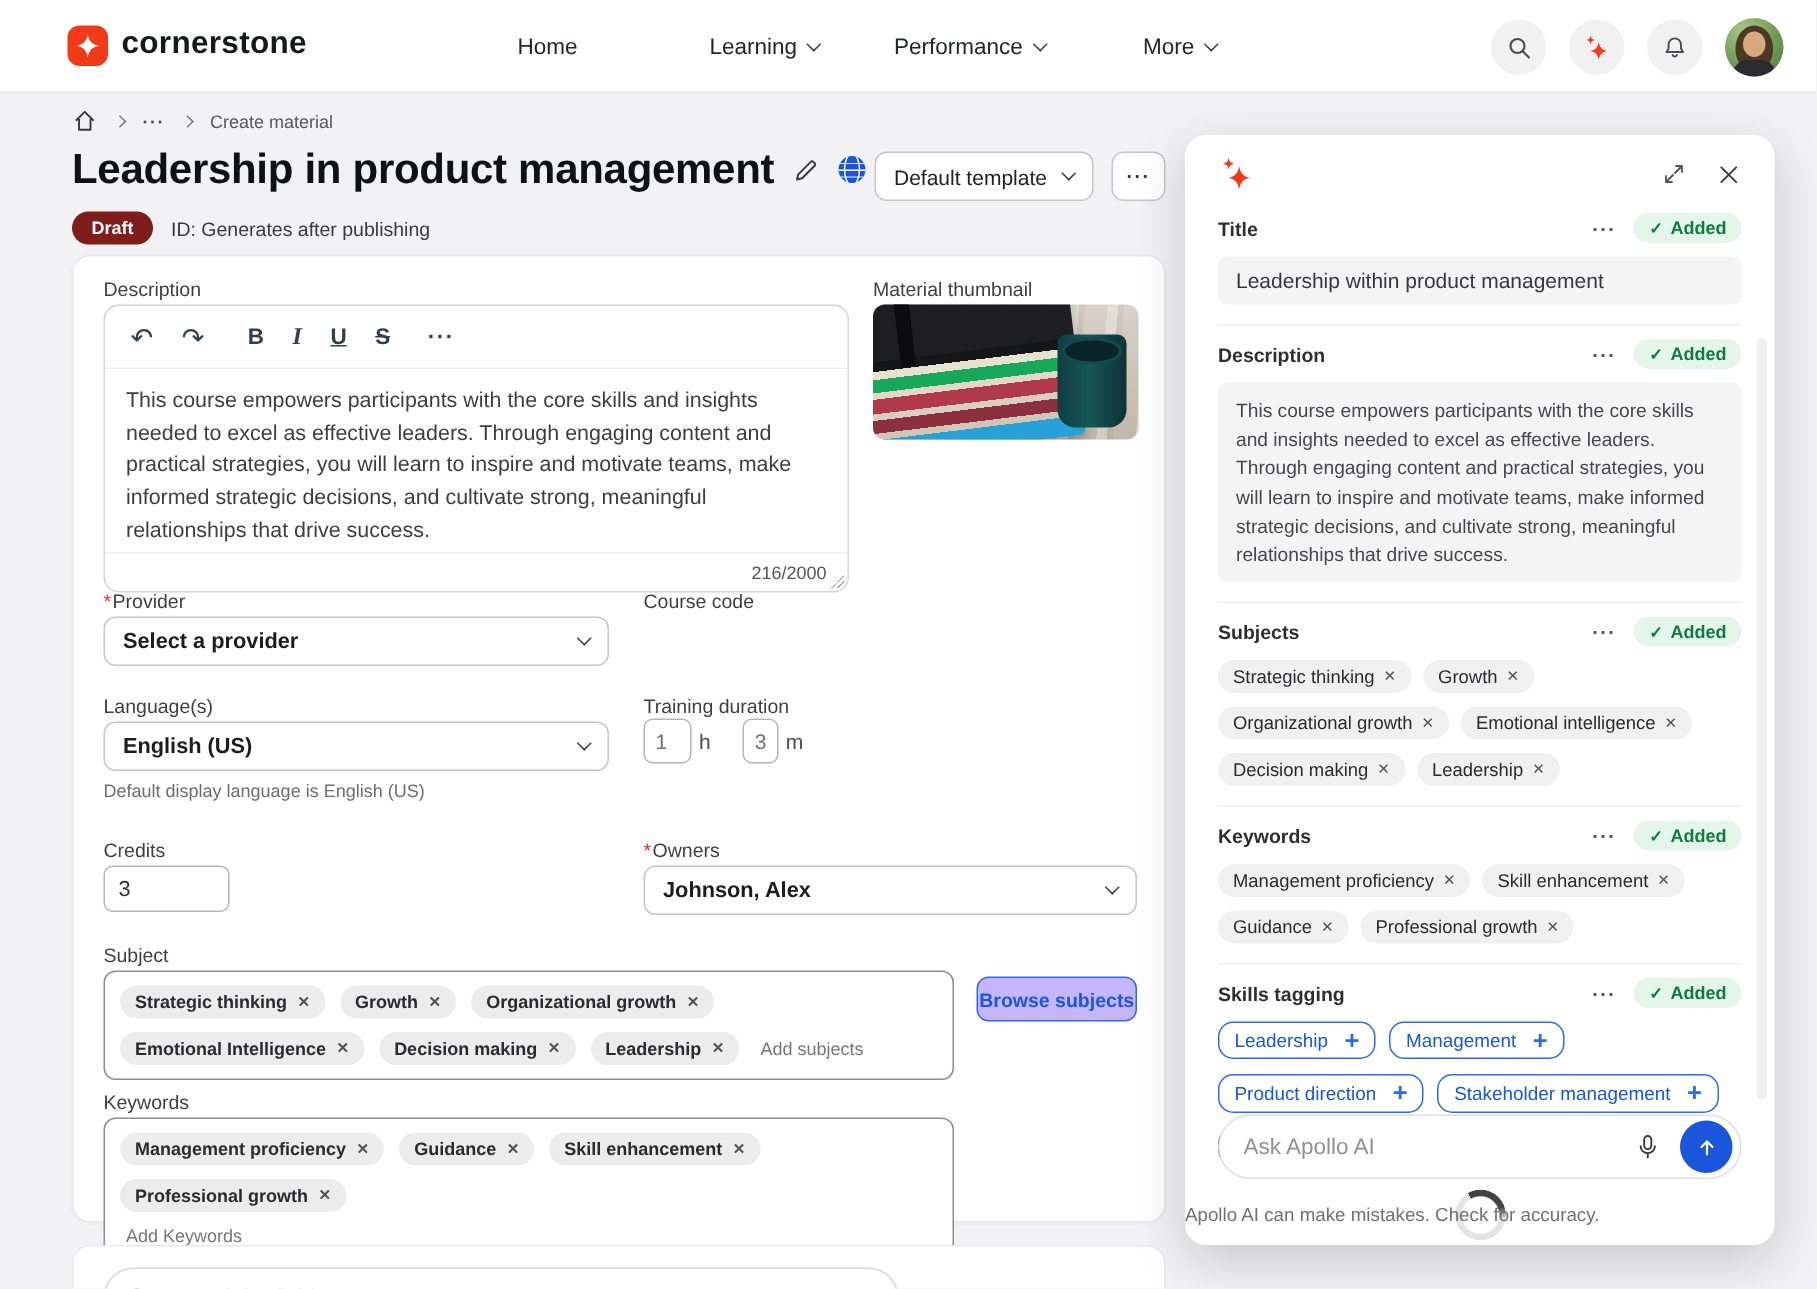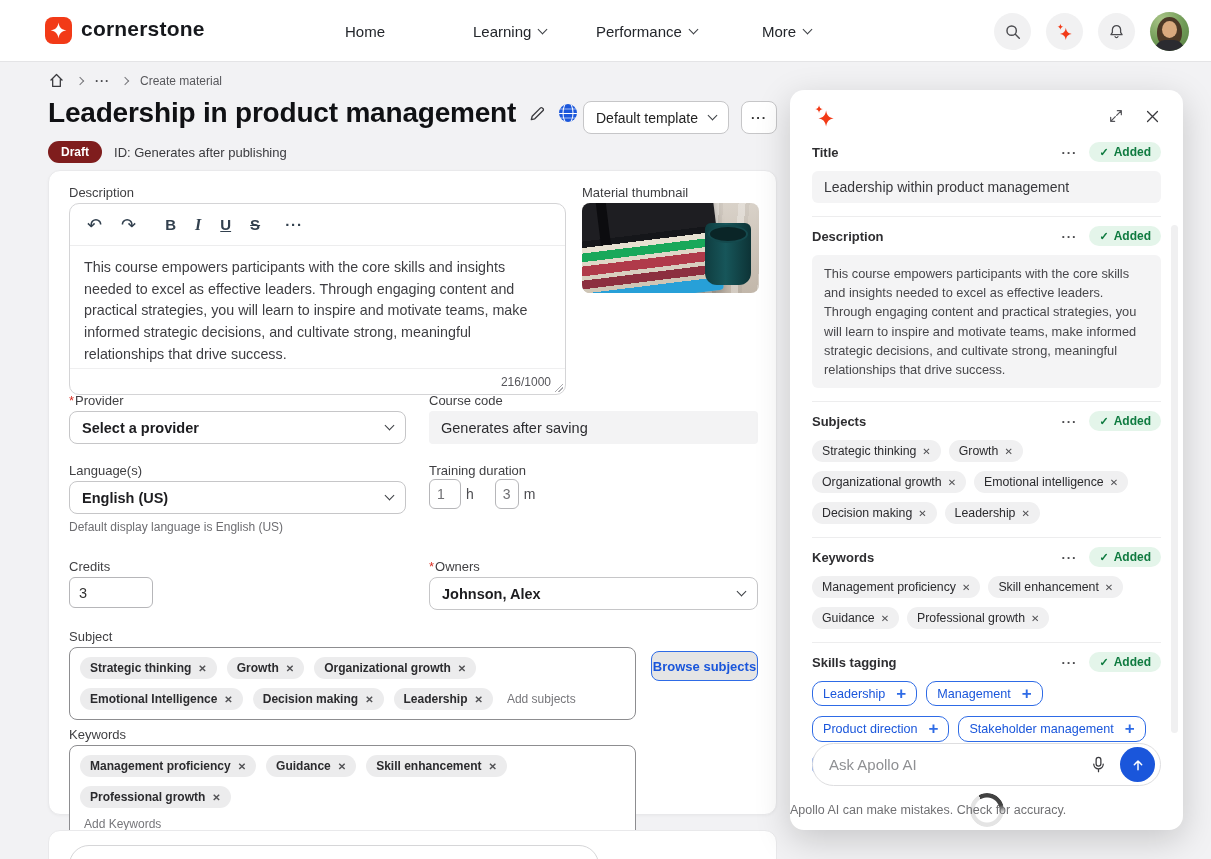"216/1000" div.ed-foot { text: 216/1000 -> 216/2000 }
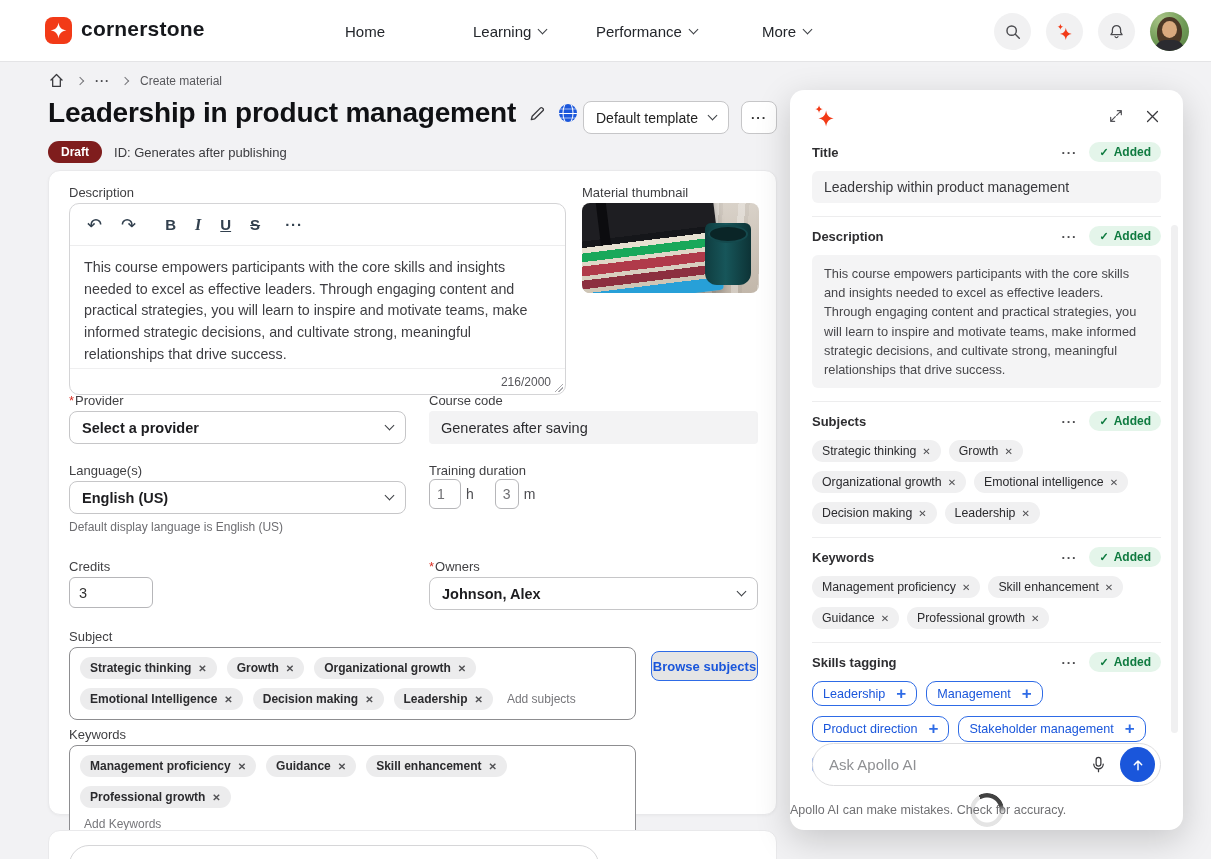"Generates after saving" div.dis-input { html: <div>Generates after saving</div> -> none }
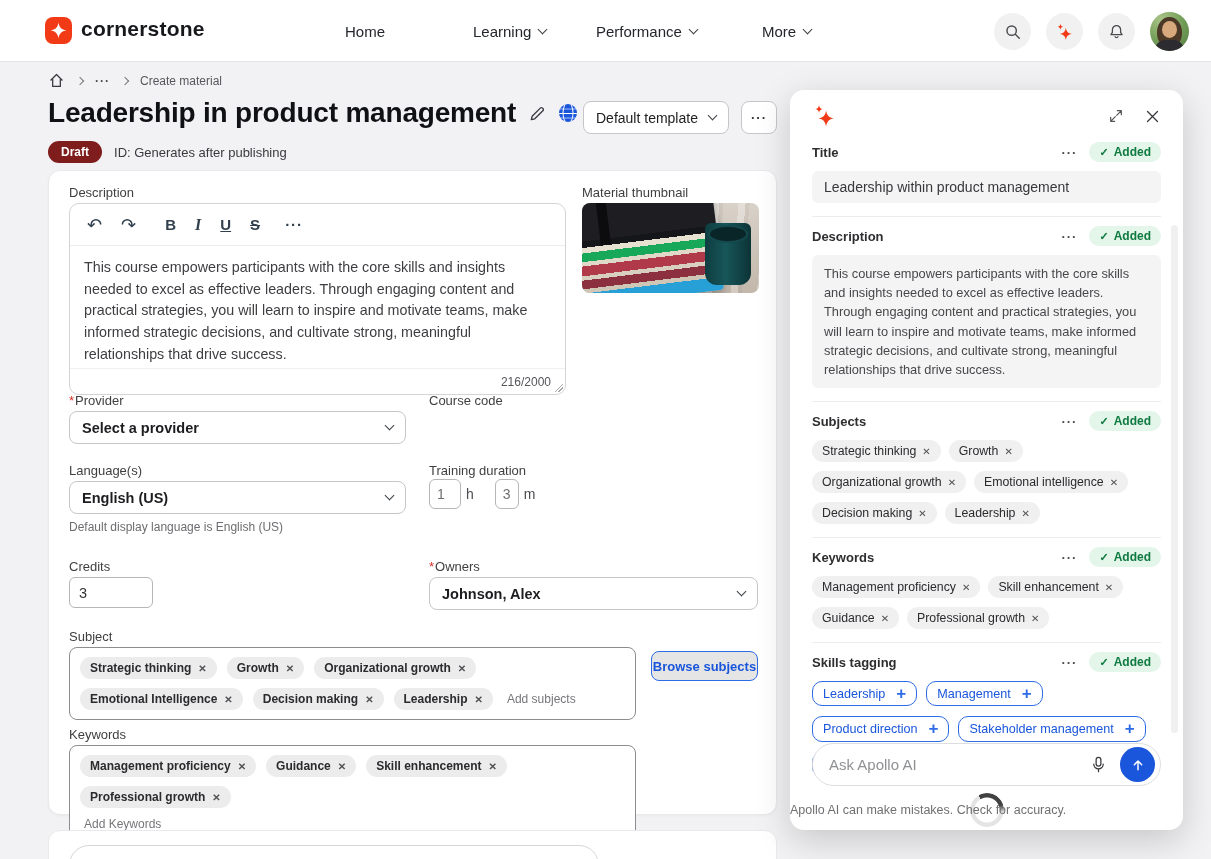"Browse subjects" .browse-btn { background: #e5e5e5 -> #c4b5fd }
